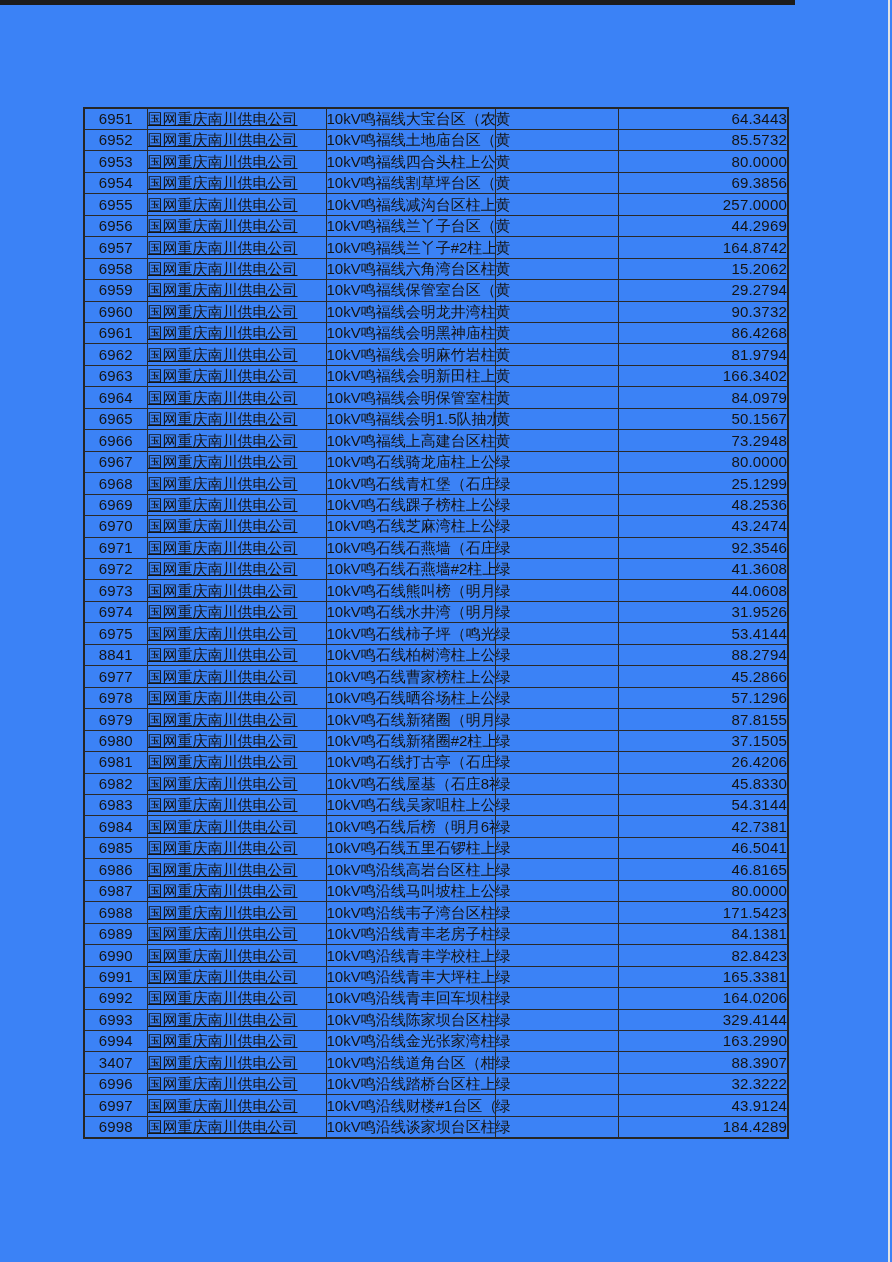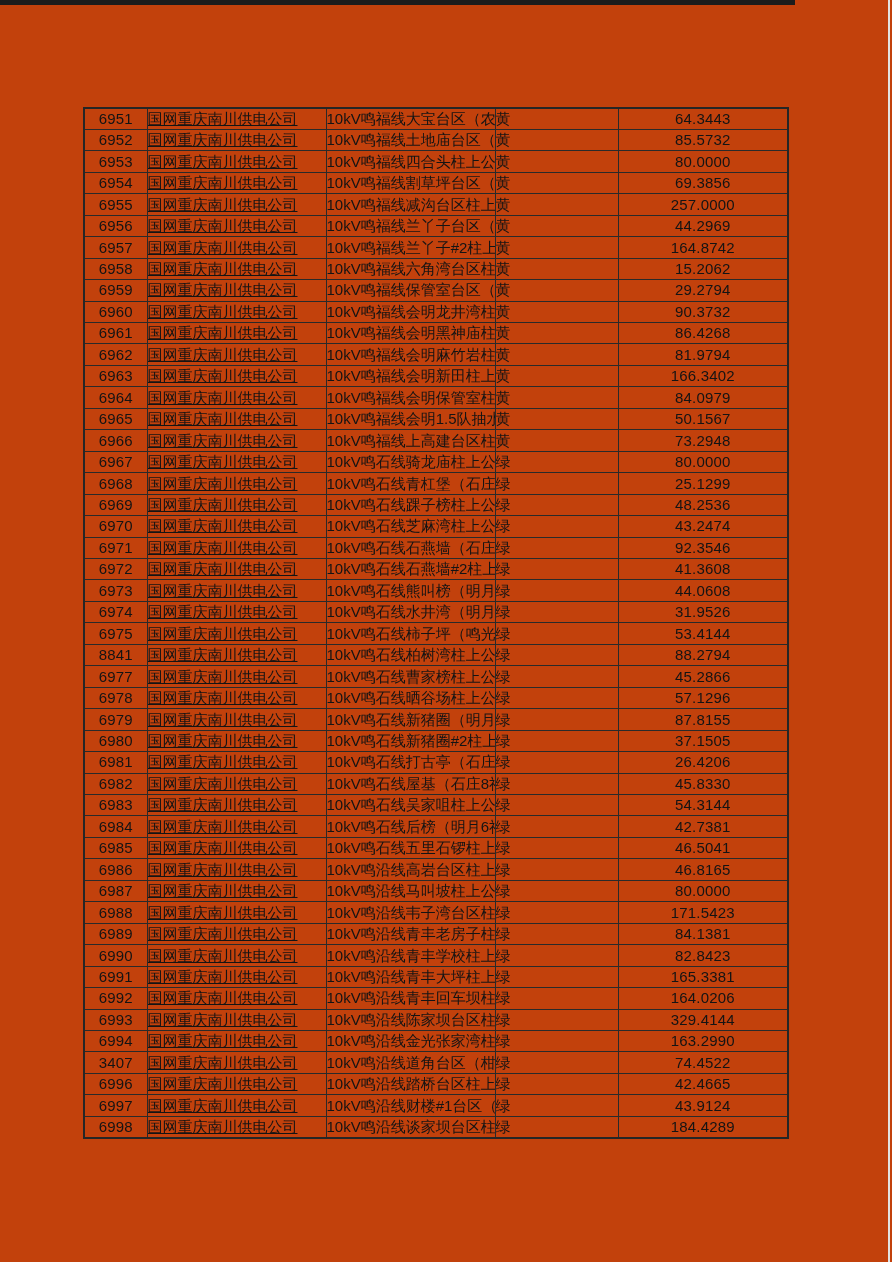"6951" .page { background: #c2410c -> #3b82f6 }
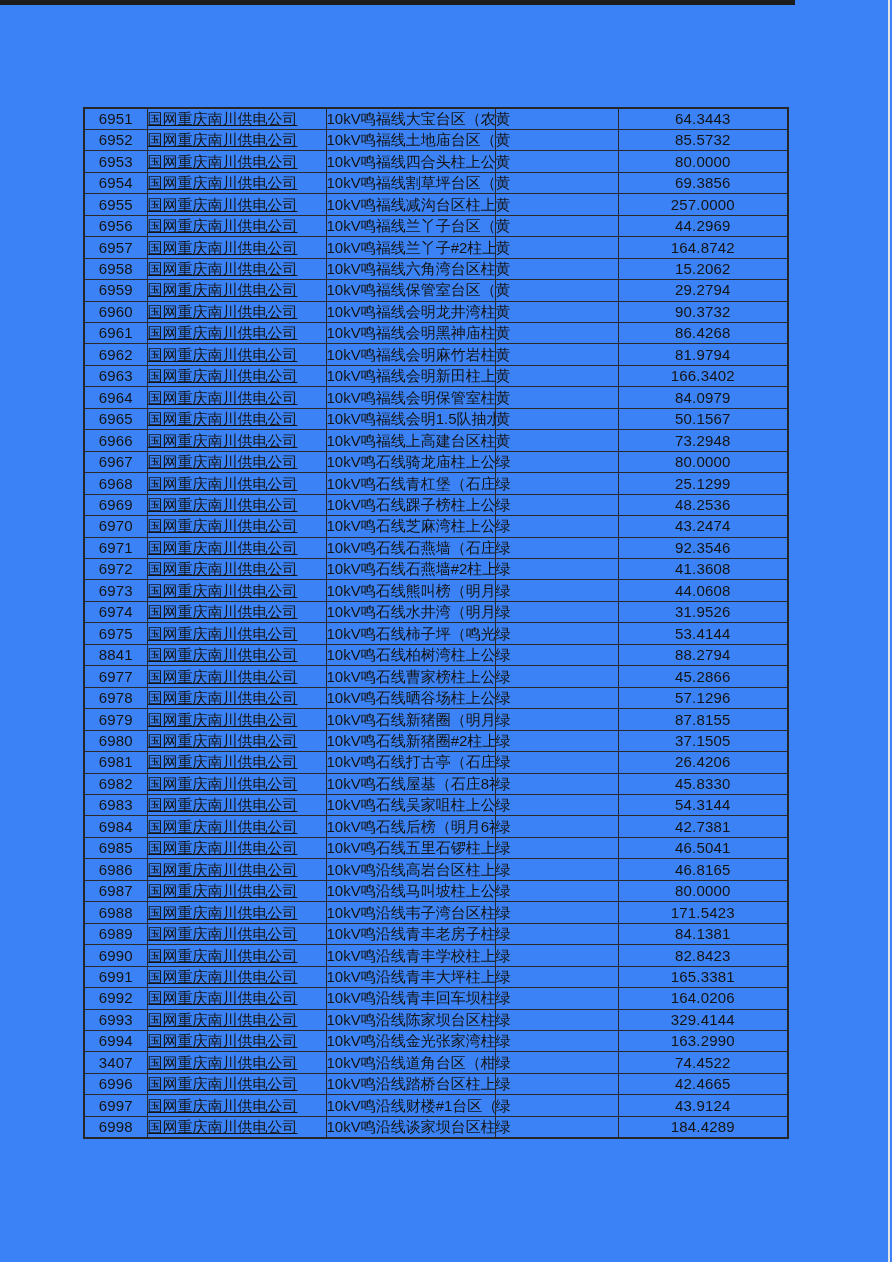"64.3443" td.c-value { text-align: center -> right }
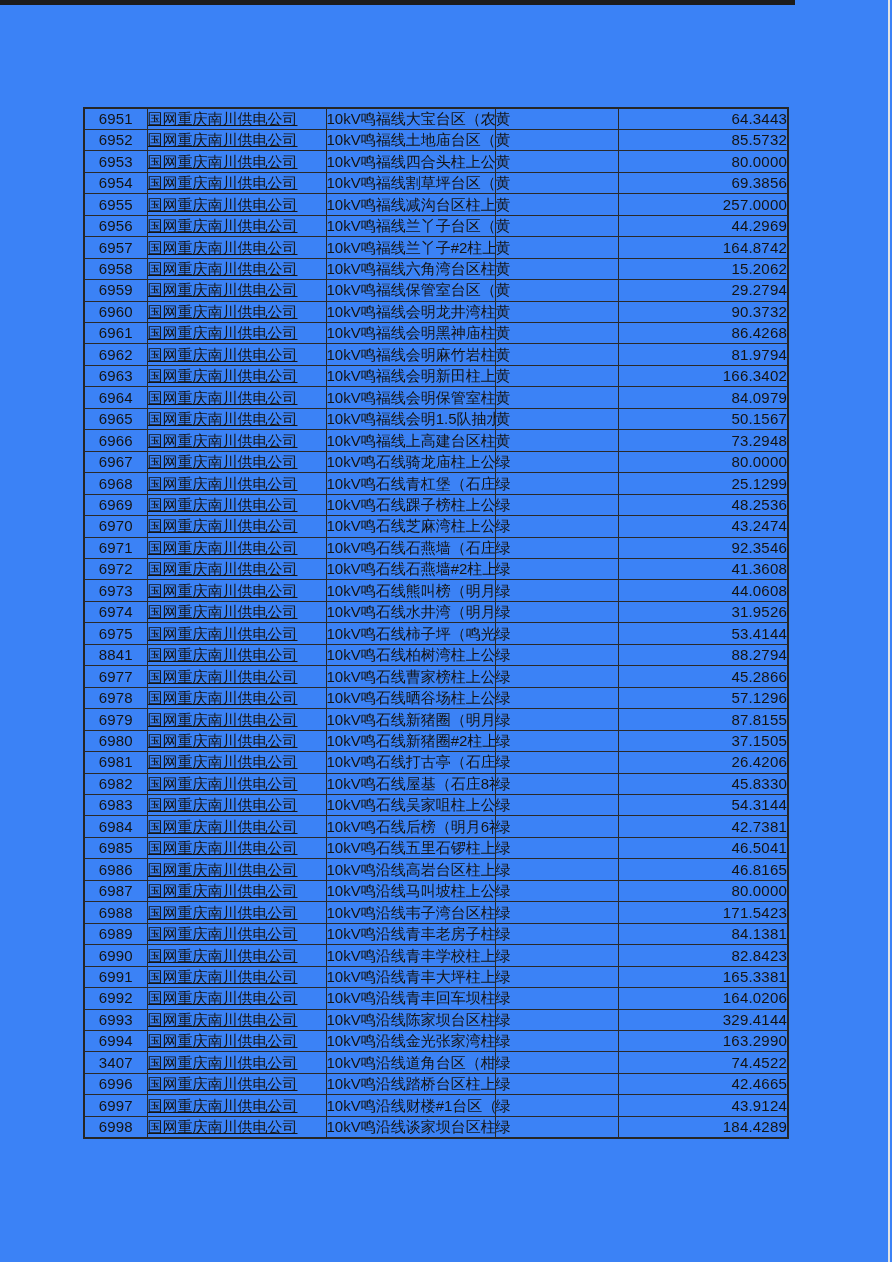"74.4522" td.c-value { text: 74.4522 -> 88.3907 }
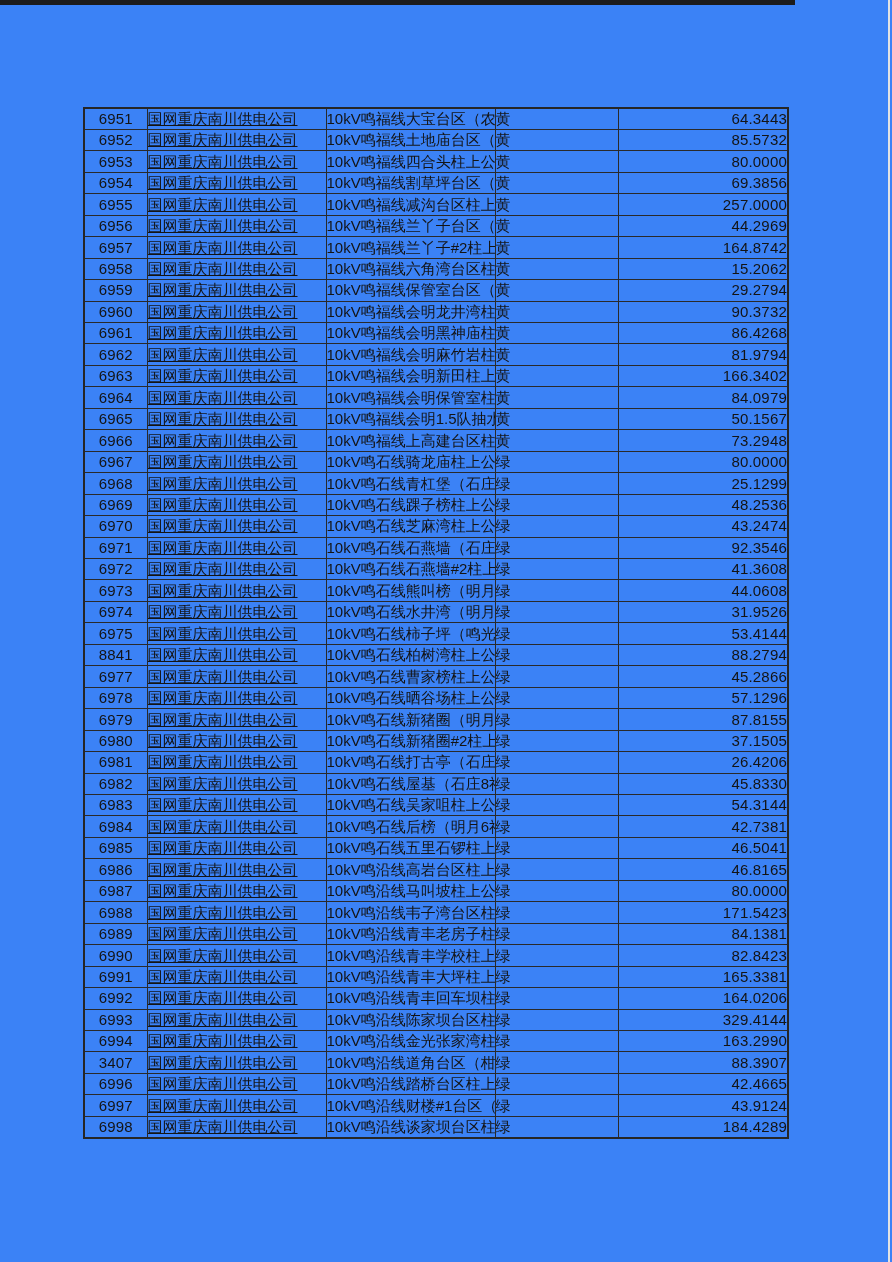"42.4665" td.c-value { text: 42.4665 -> 32.3222 }
